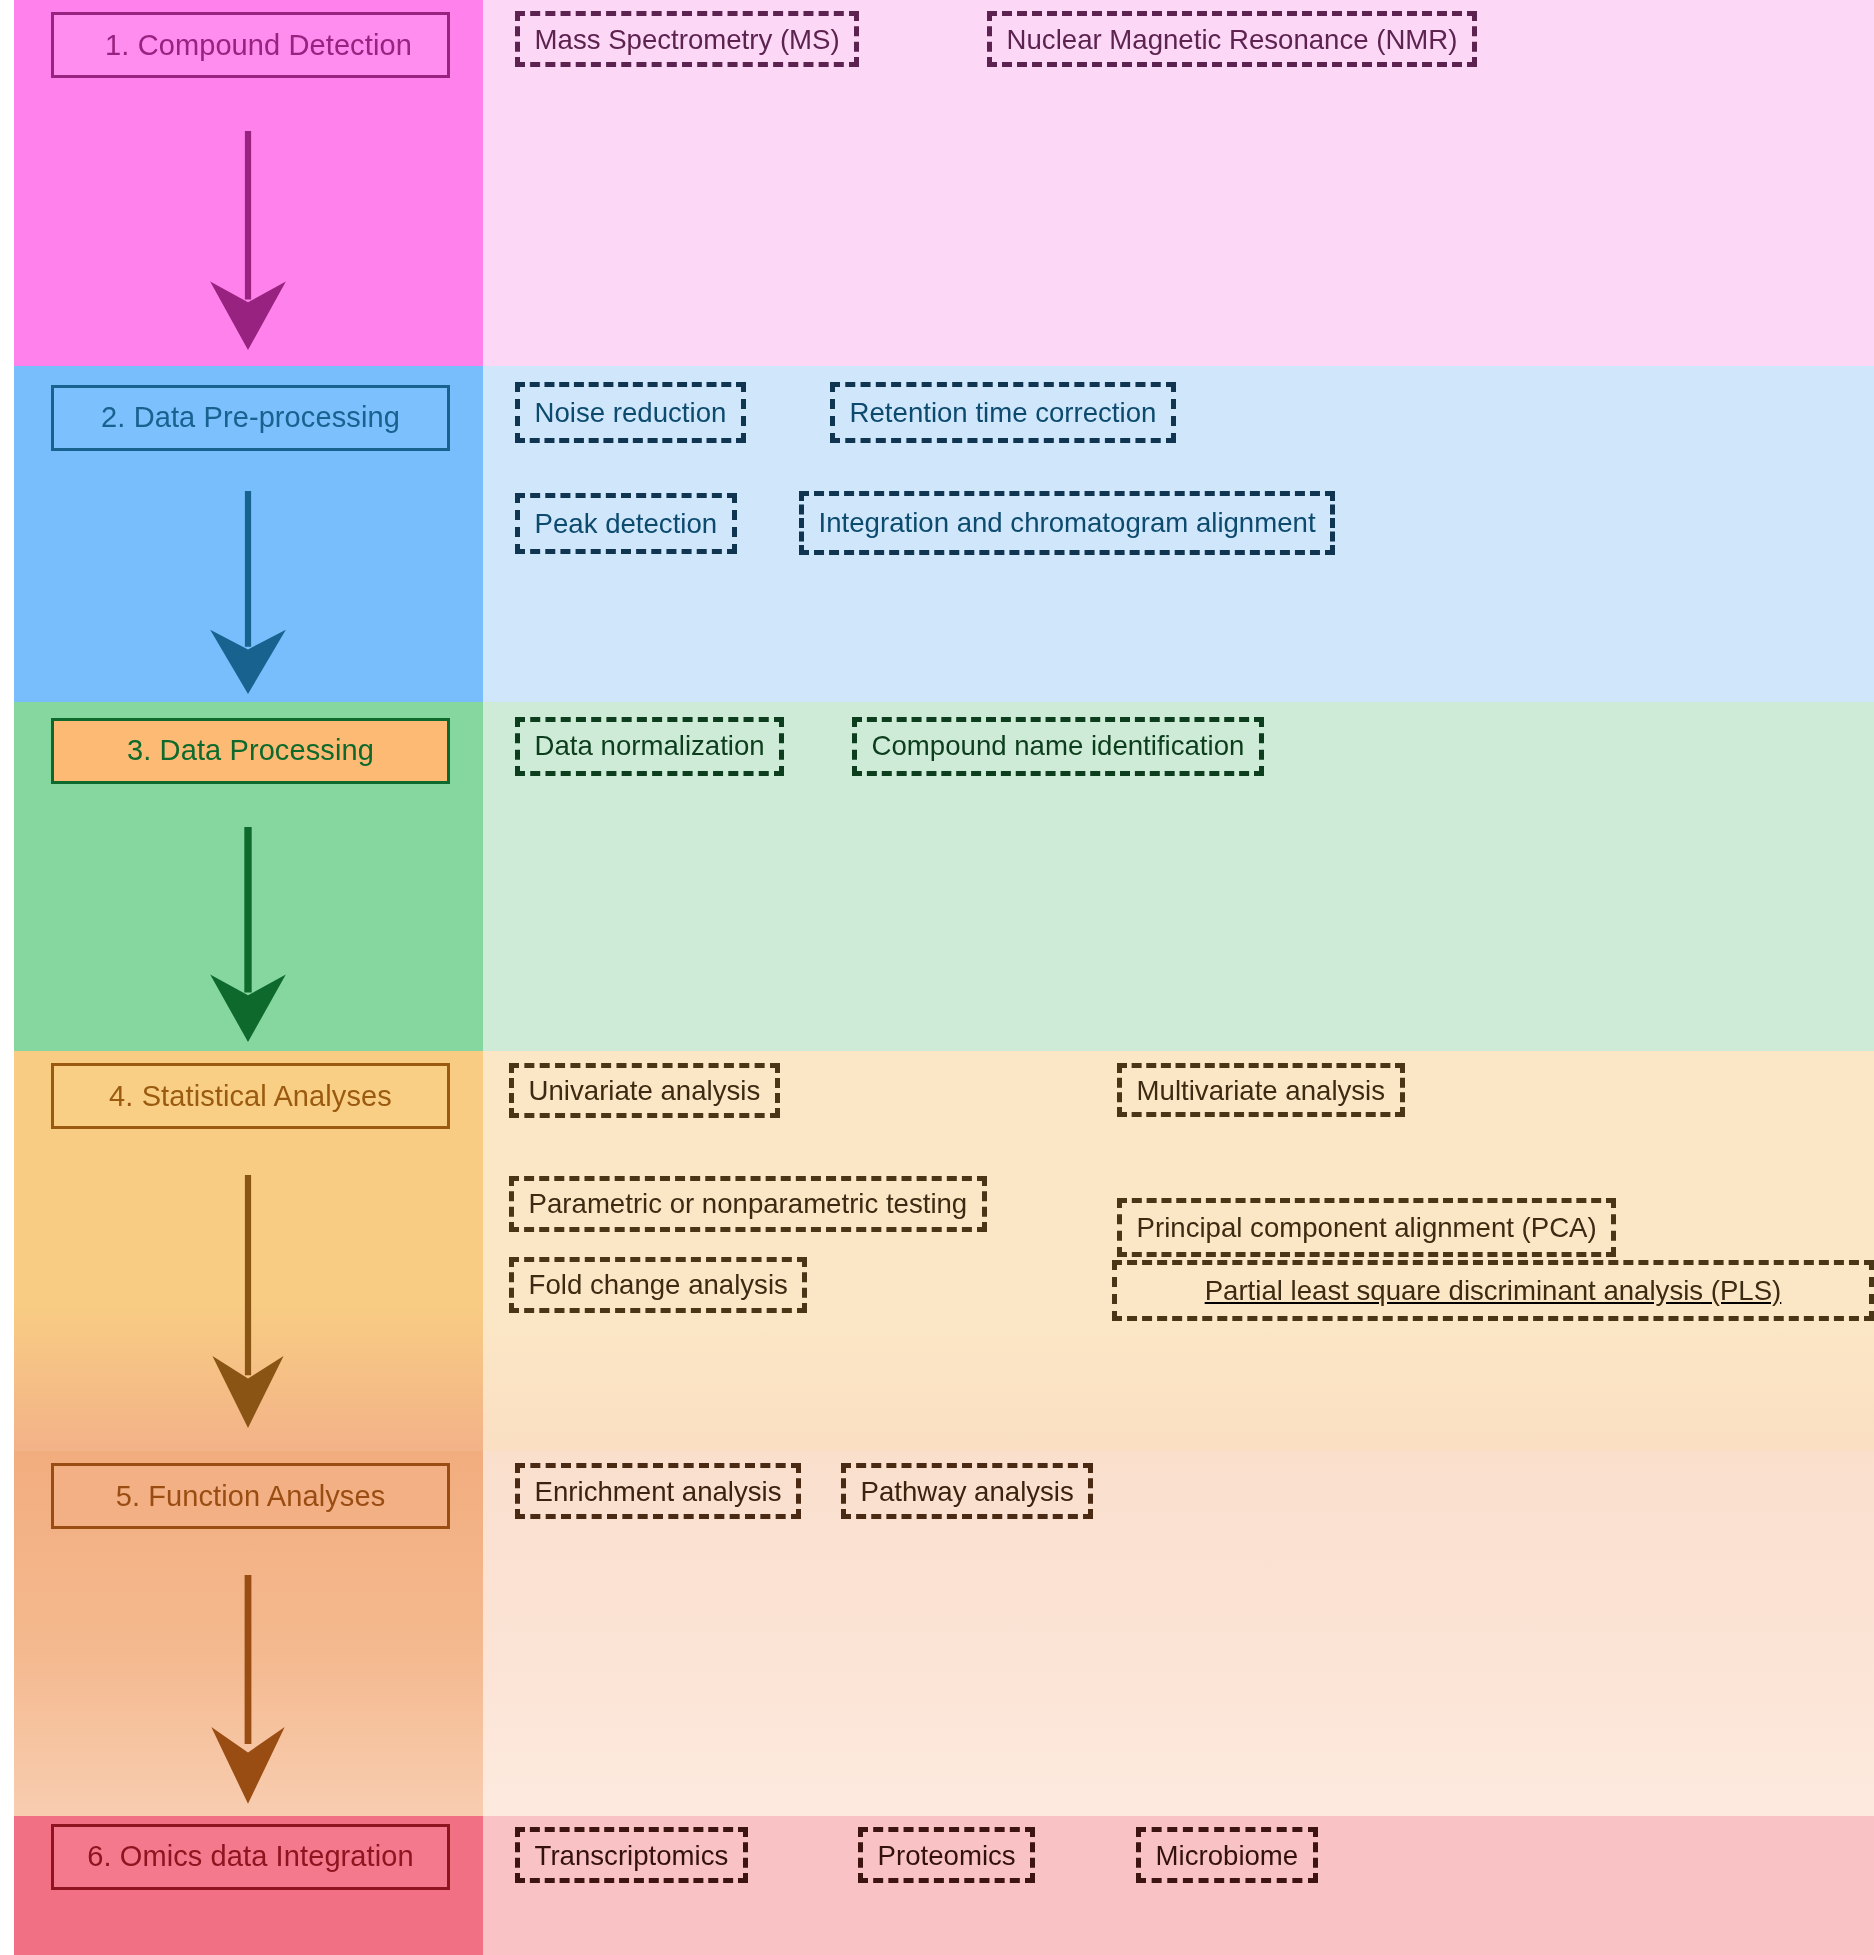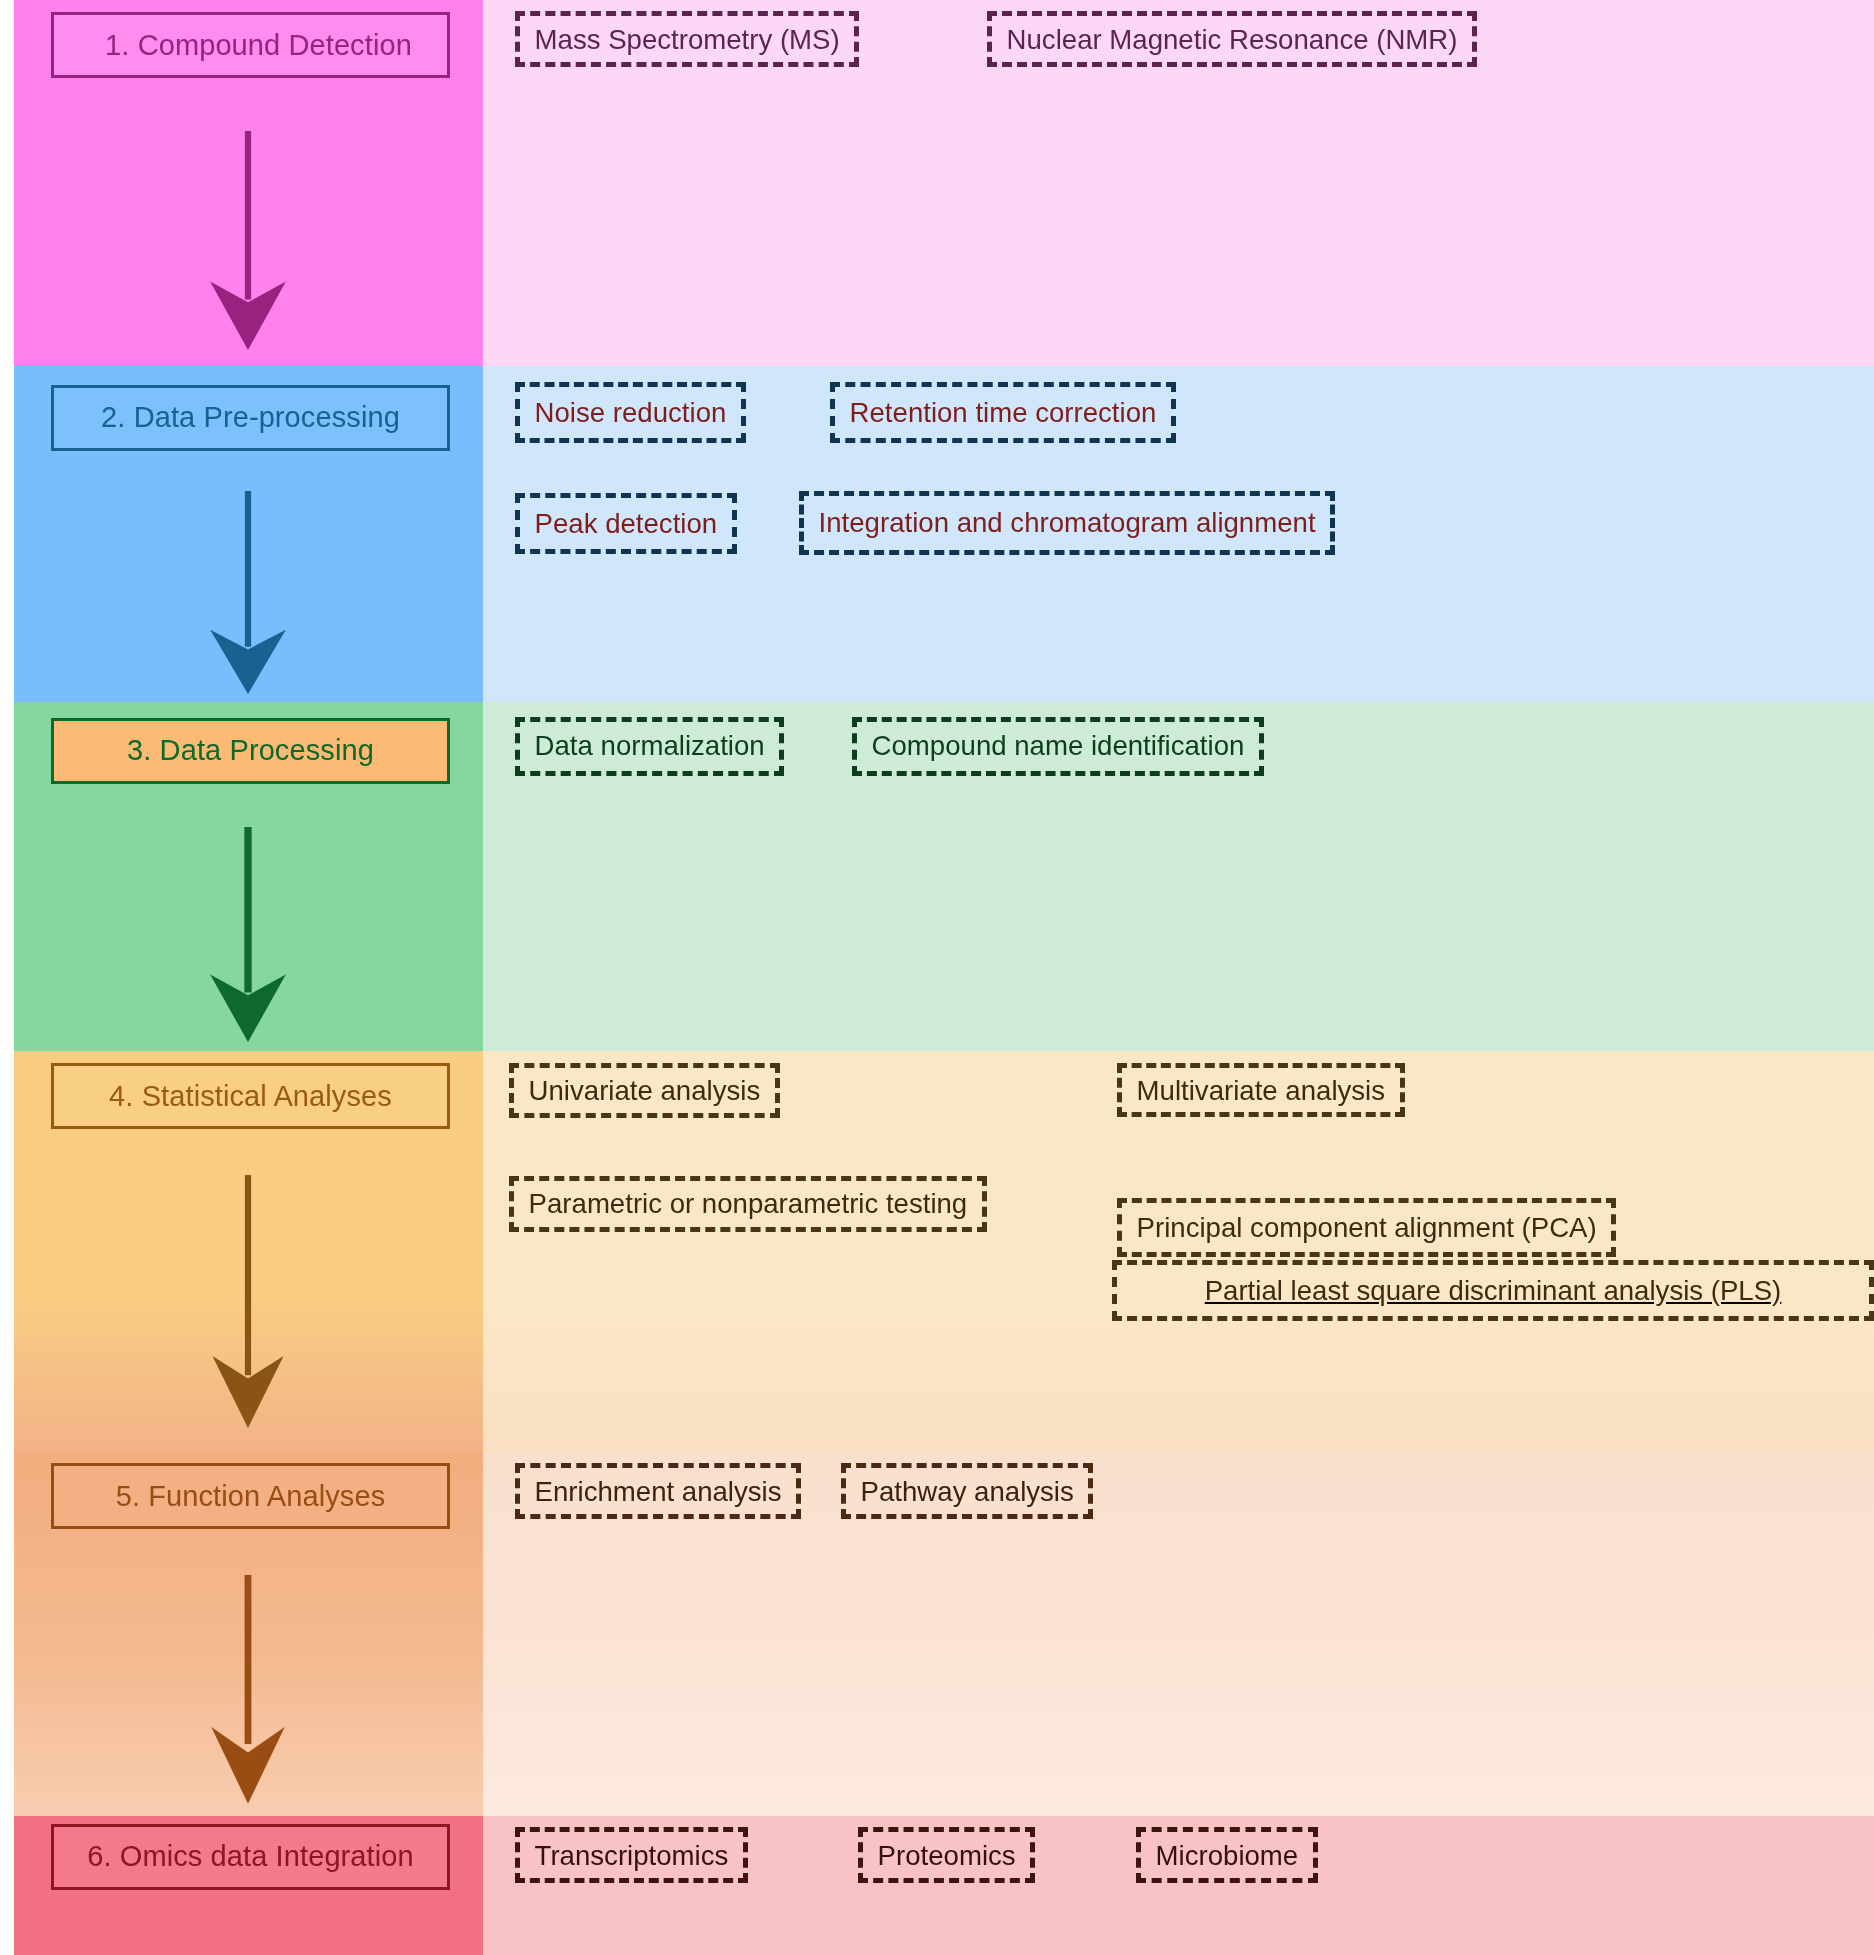"Noise reduction" .s2 .task-label { color: #7f1d1d -> #0c4a6e }
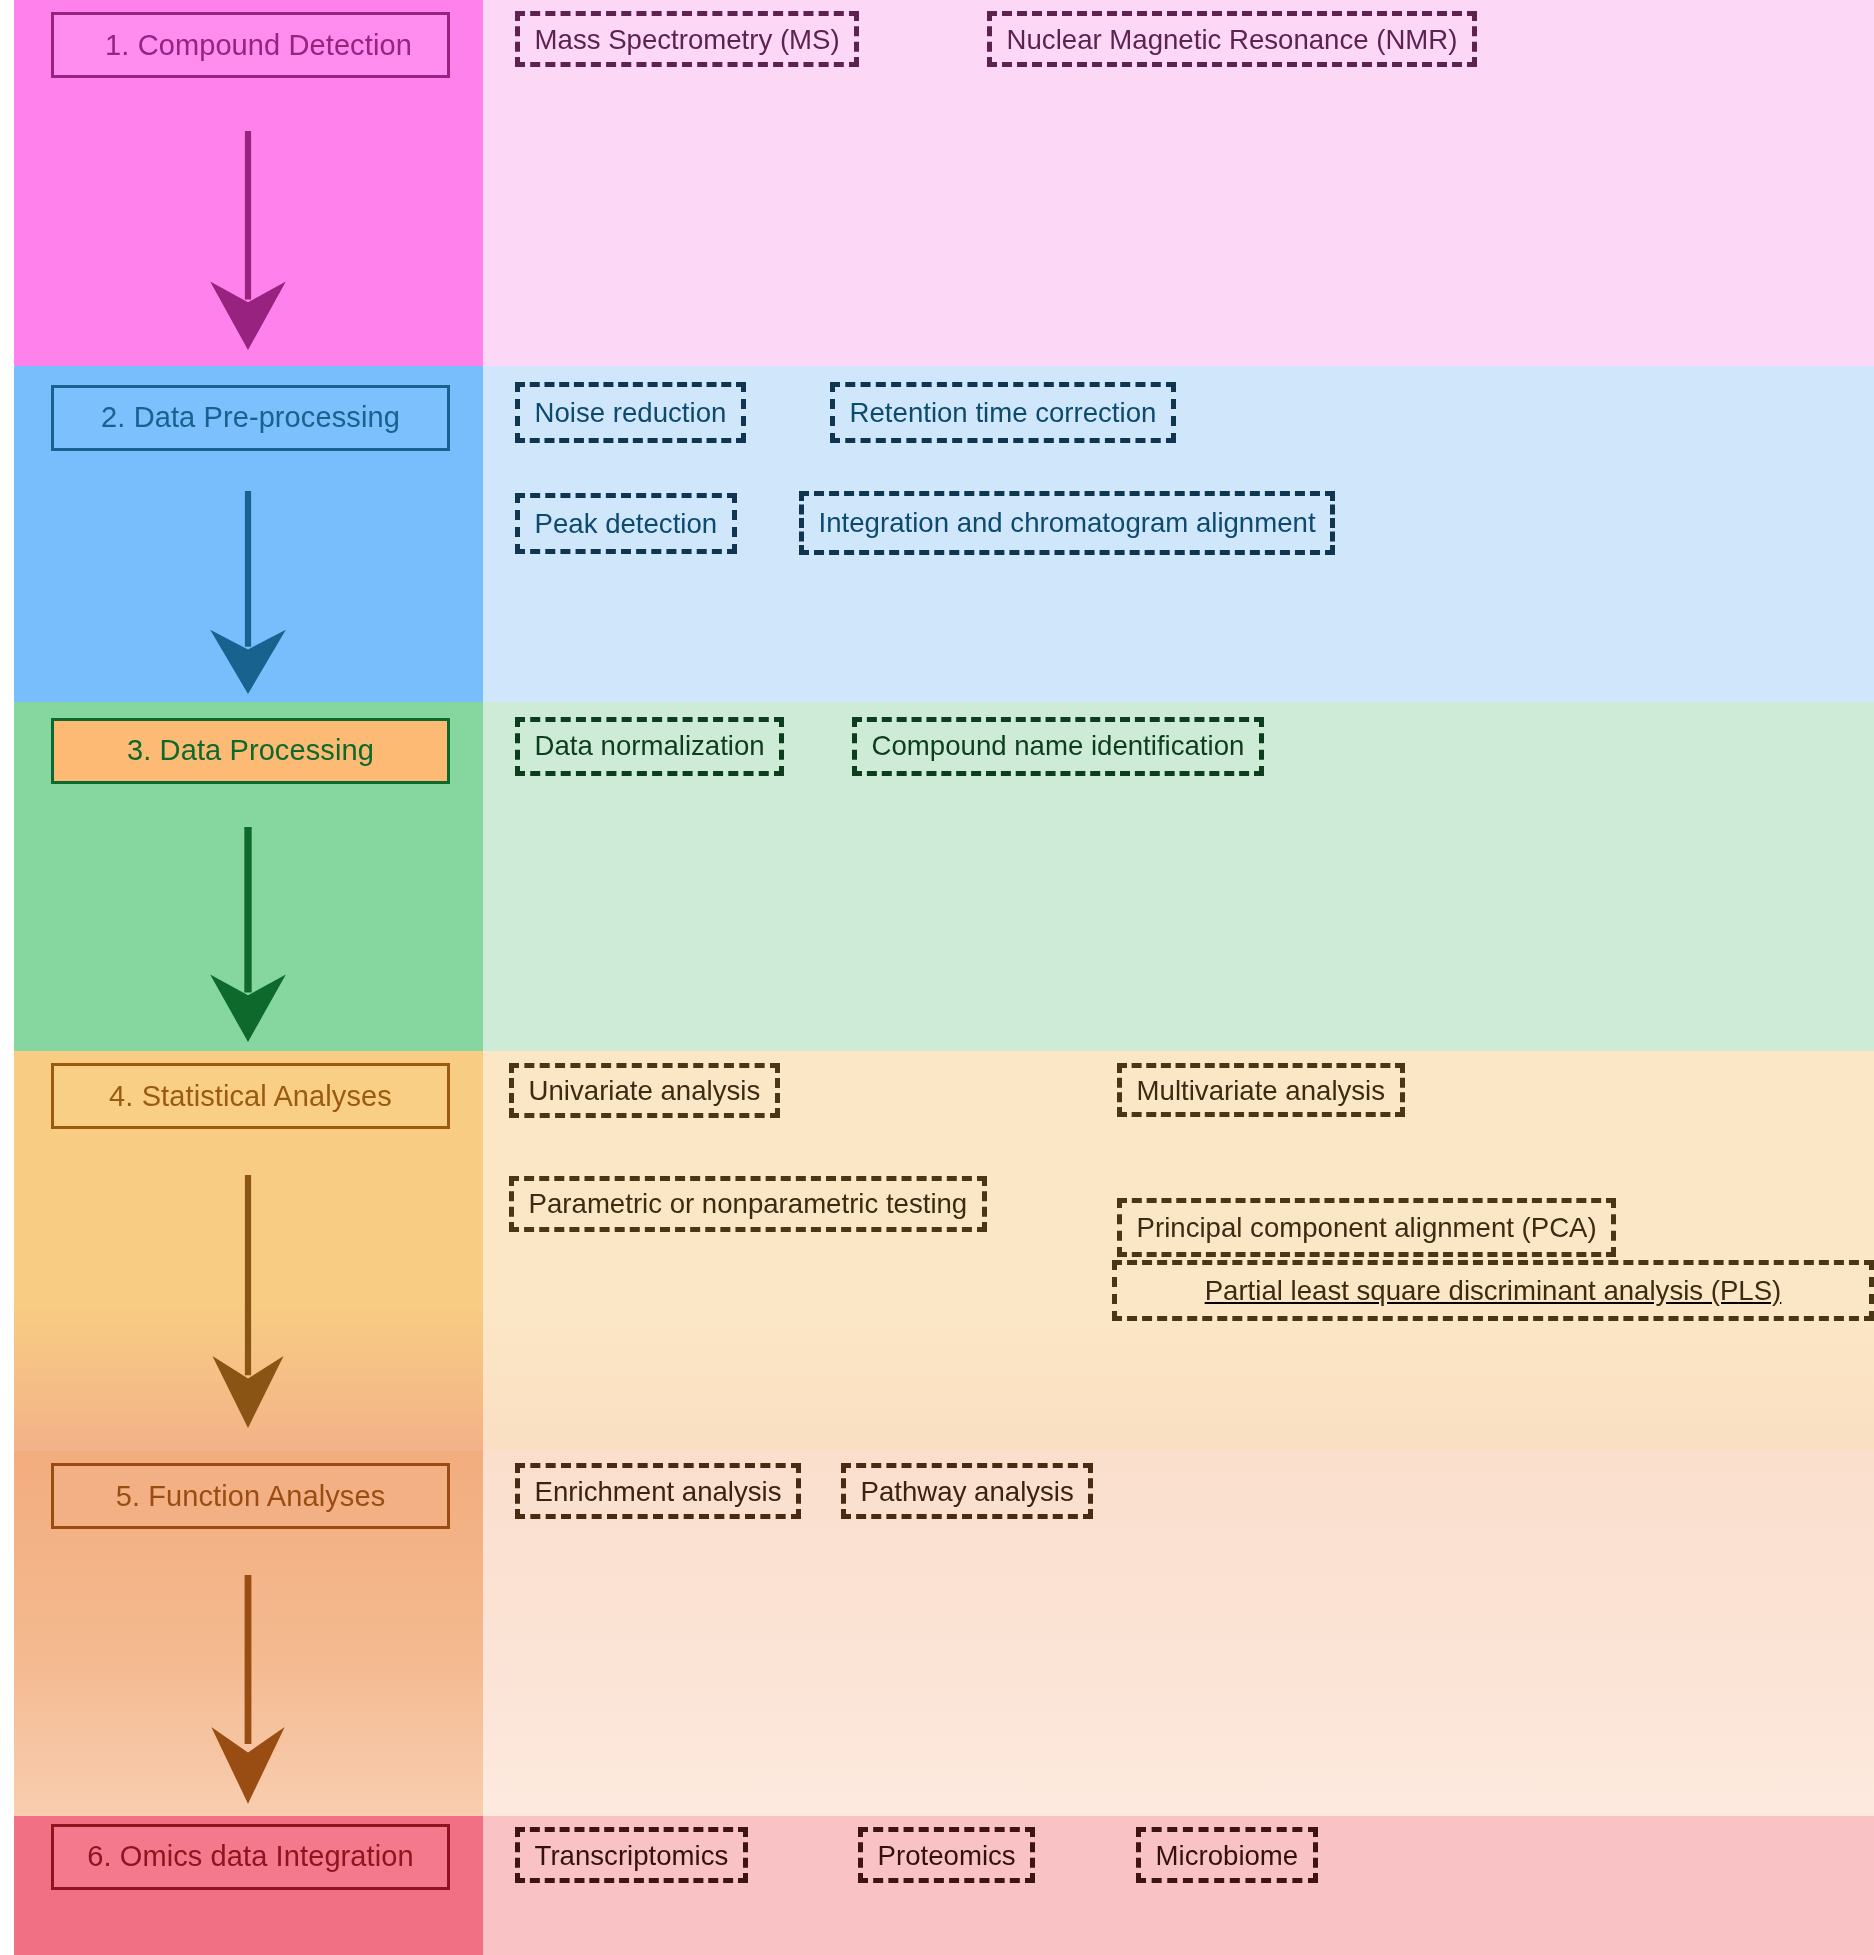"Fold change analysis" div.task { html: none -> <div> <span>Fold change analysis</span> </div> }
